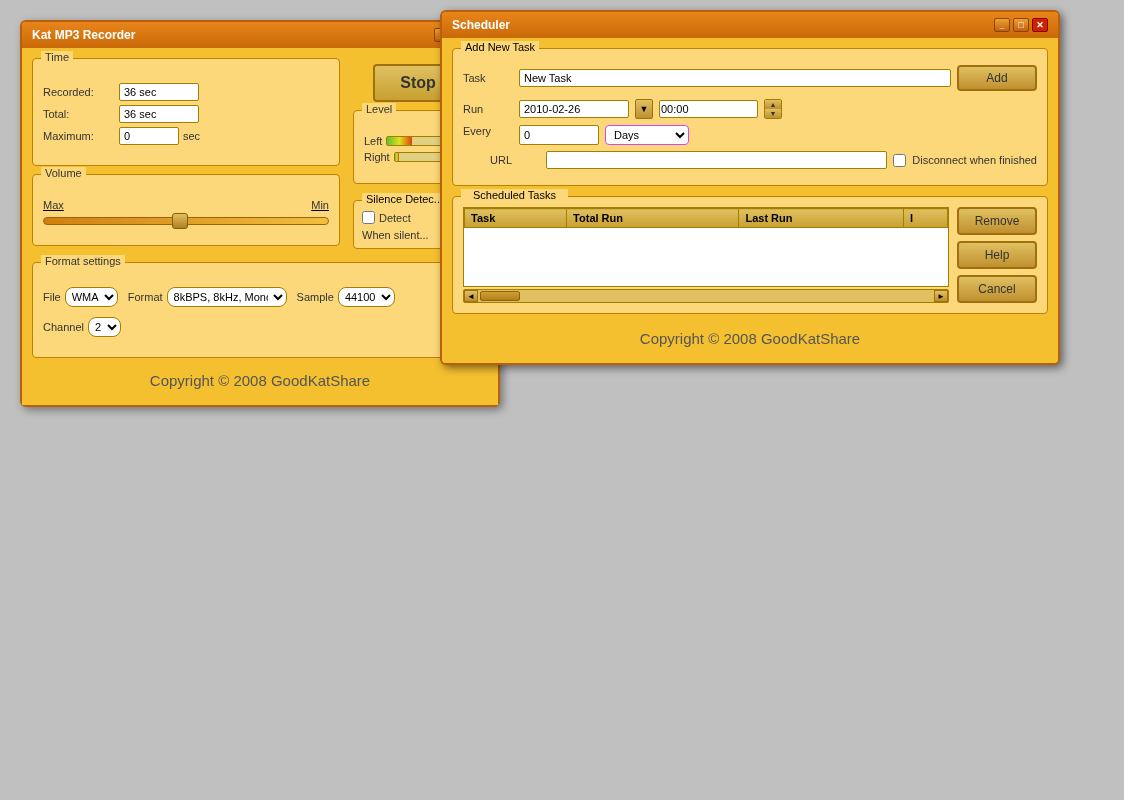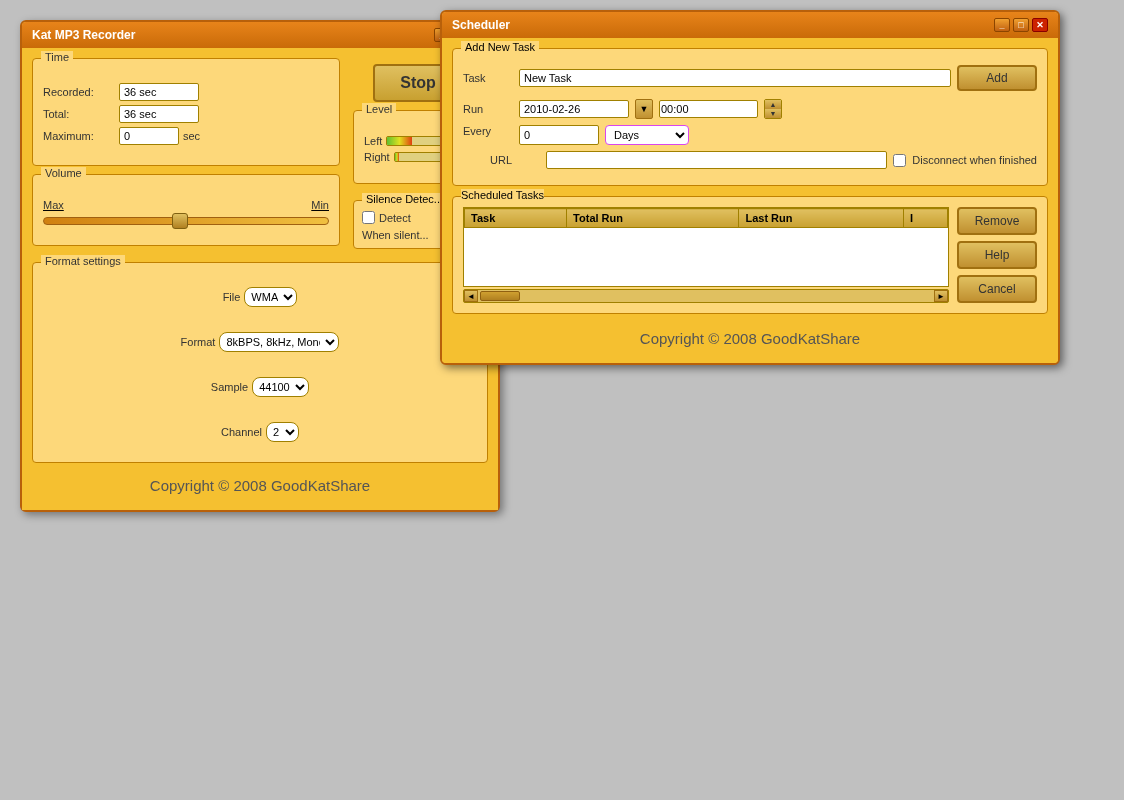"Scheduled Tasks" .scheduled-legend { padding: 0 0 -> 0 12px }
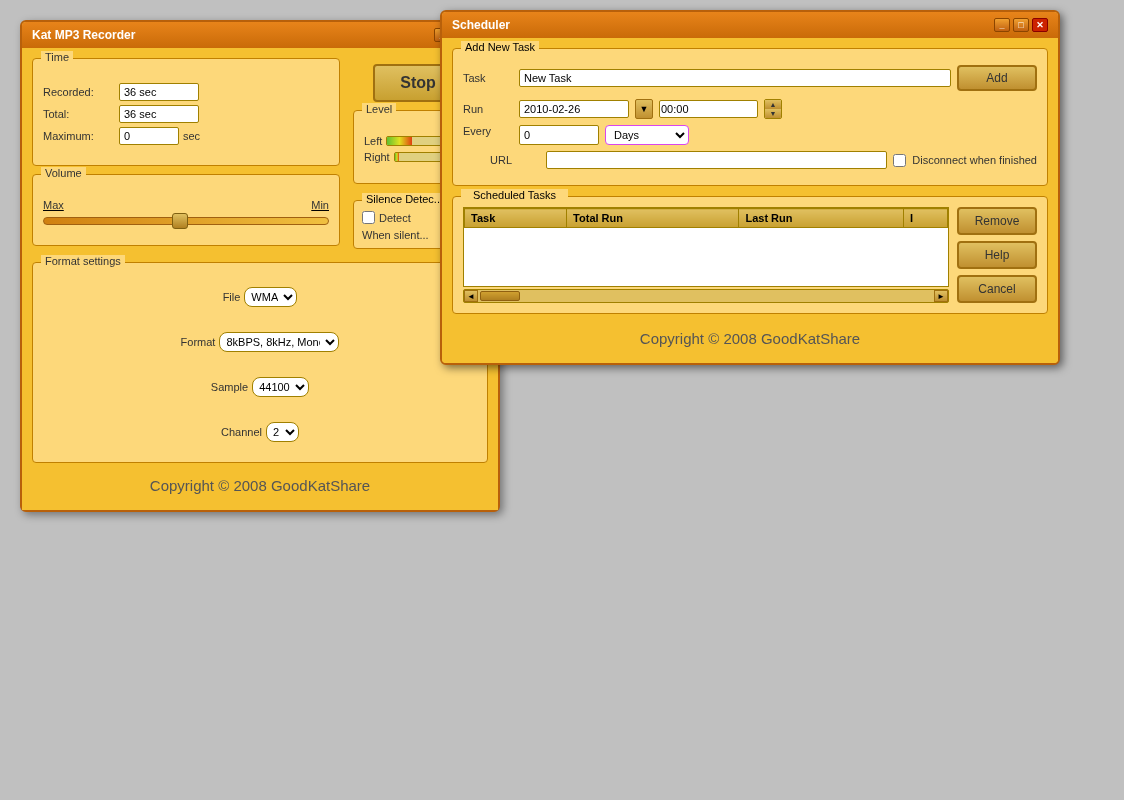"File" .format-row { flex-direction: column -> none; gap: 25px -> 10px }
